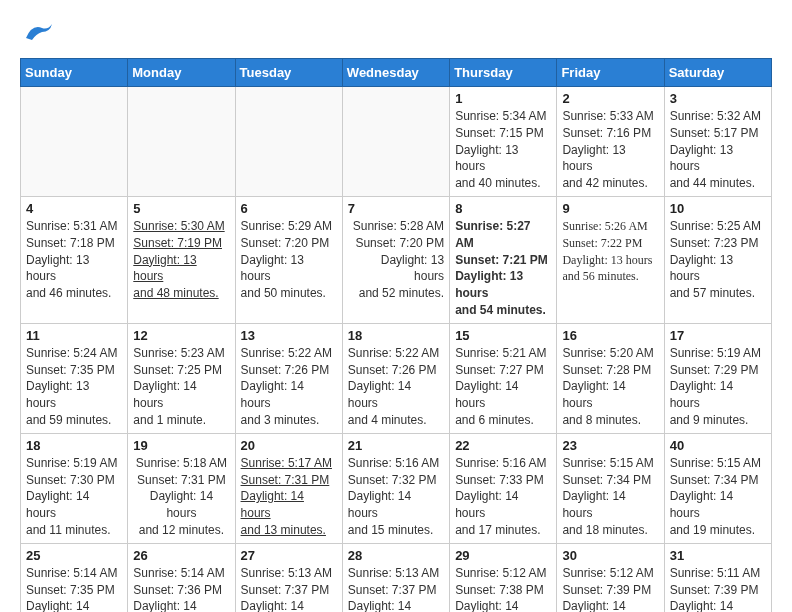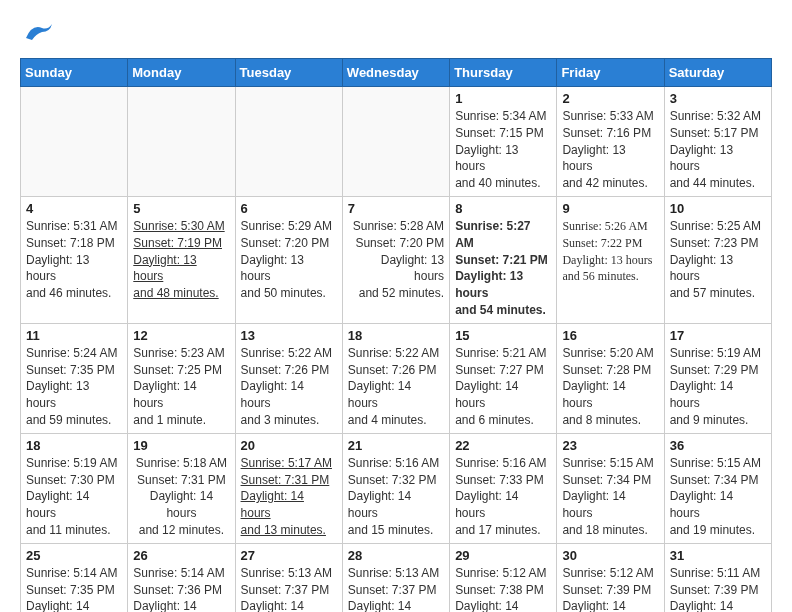"36" span.day-num { text: 36 -> 40 }
